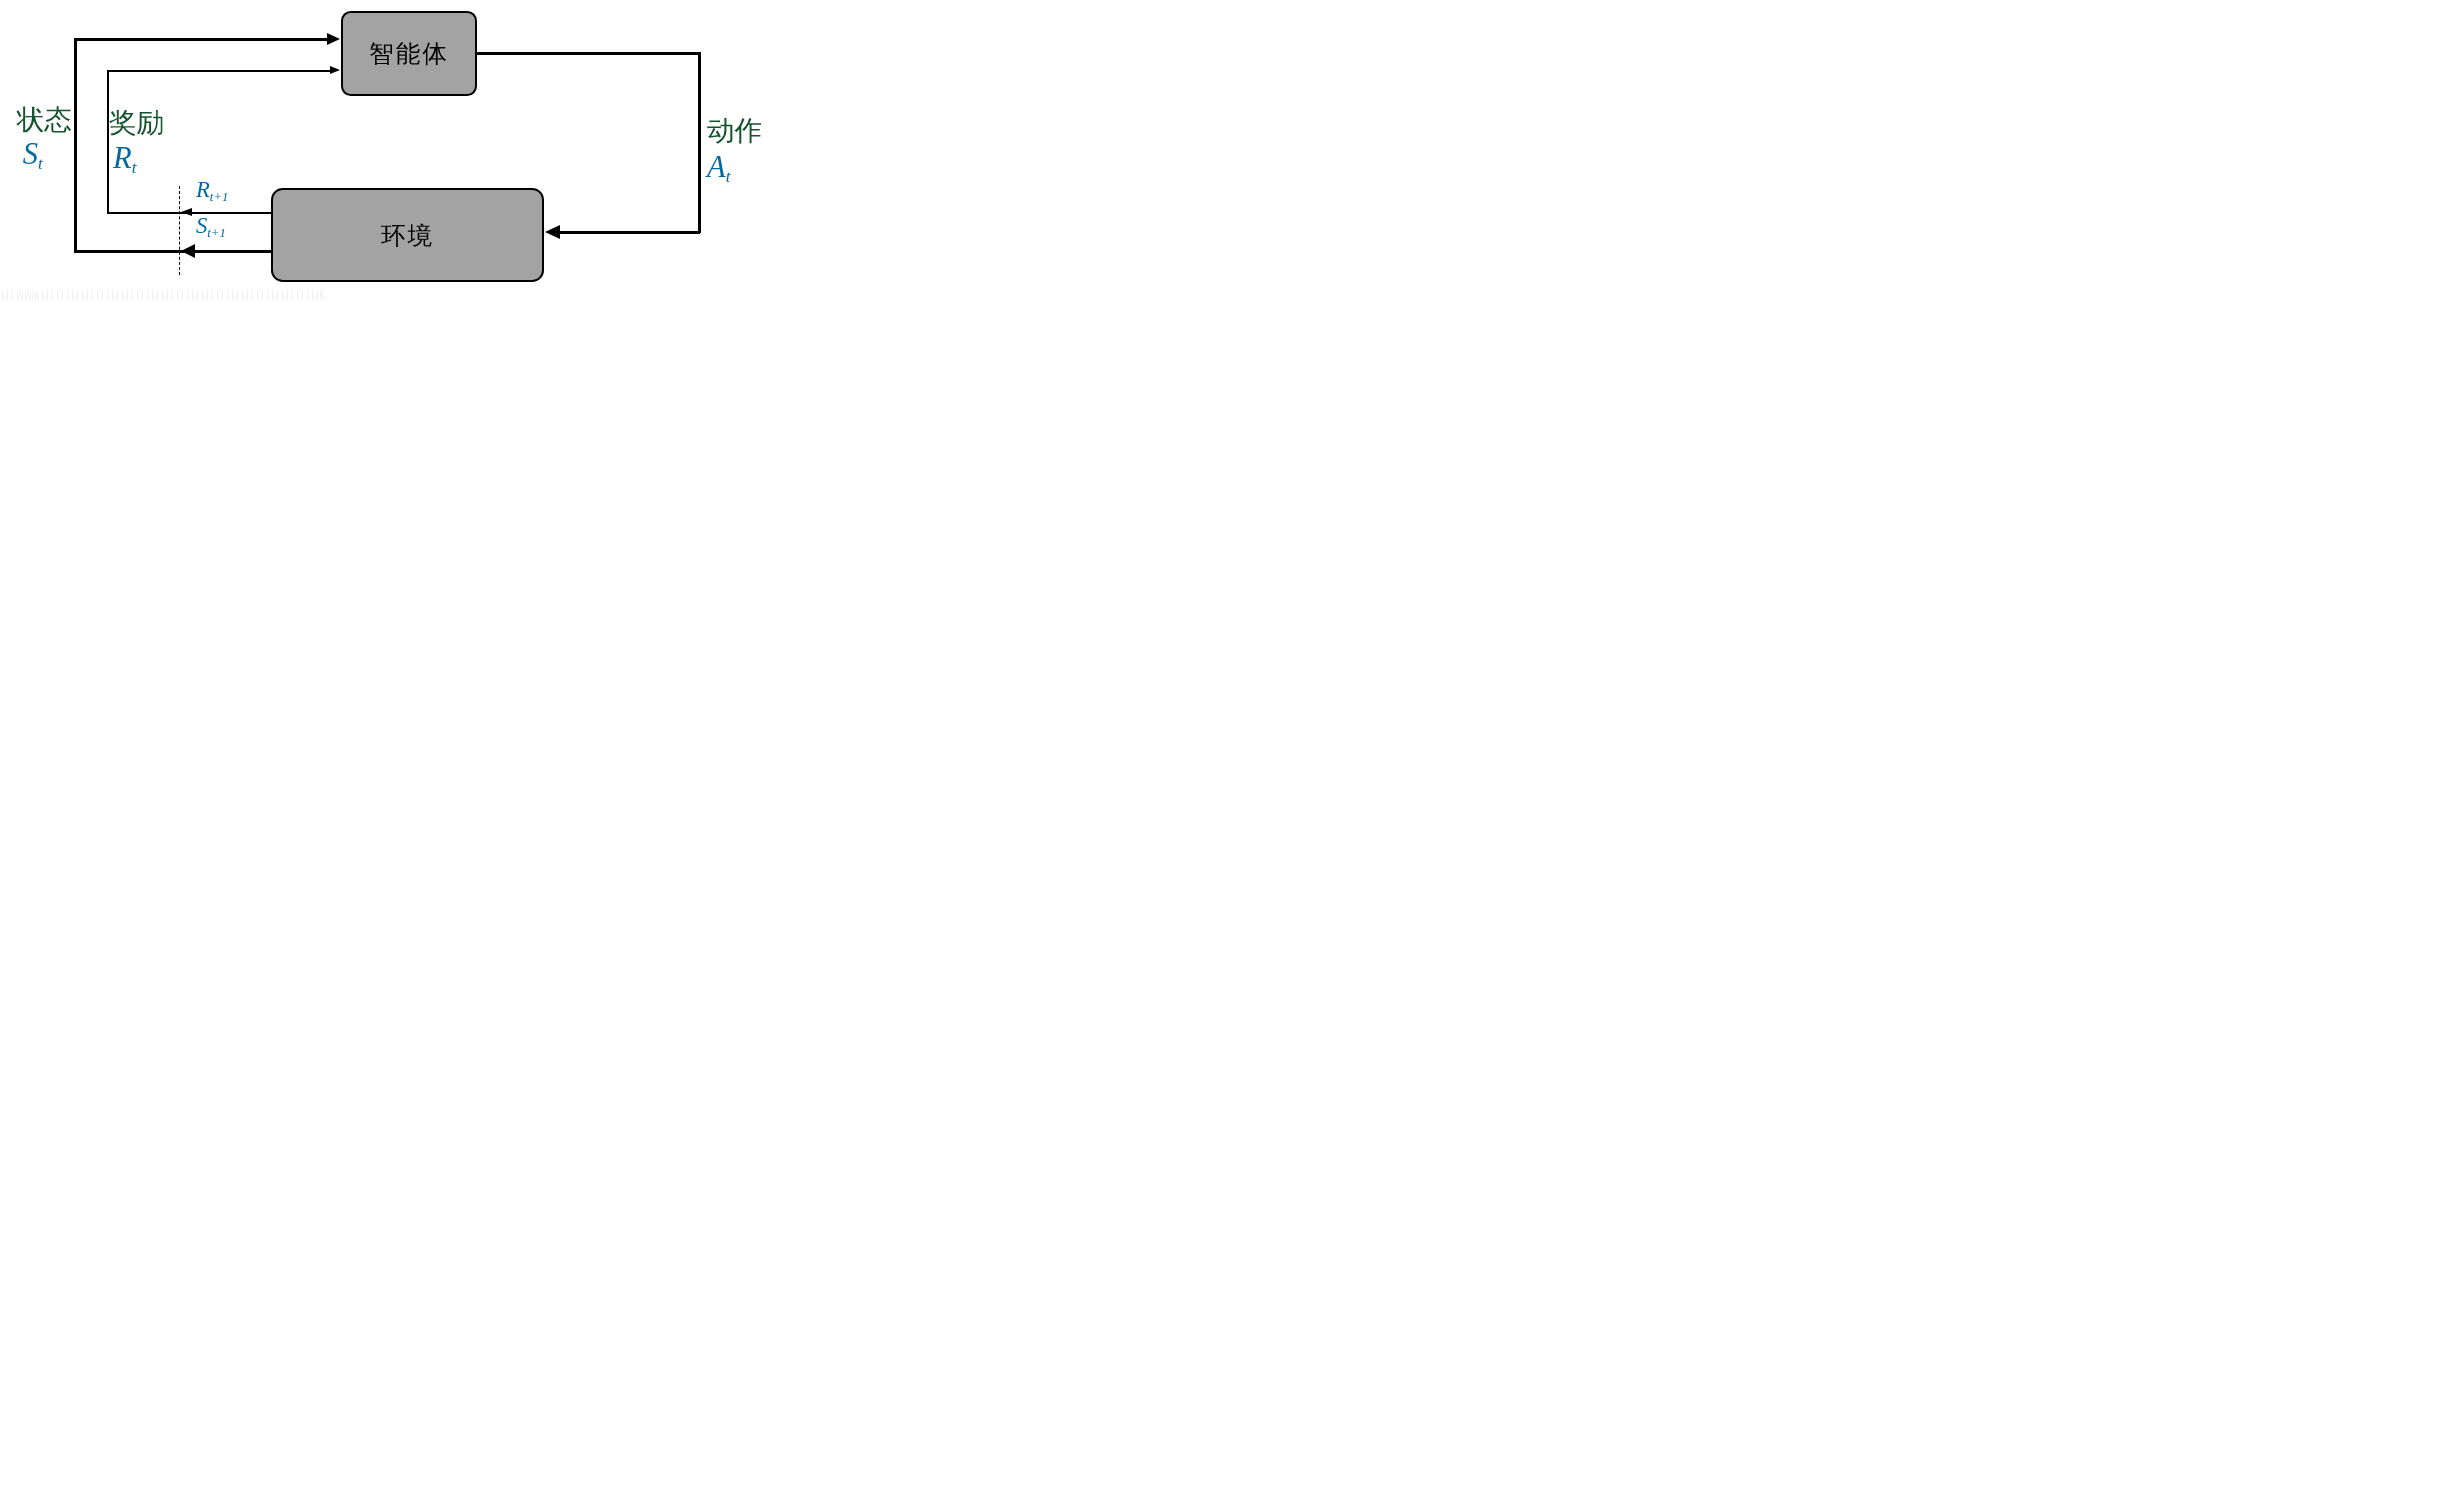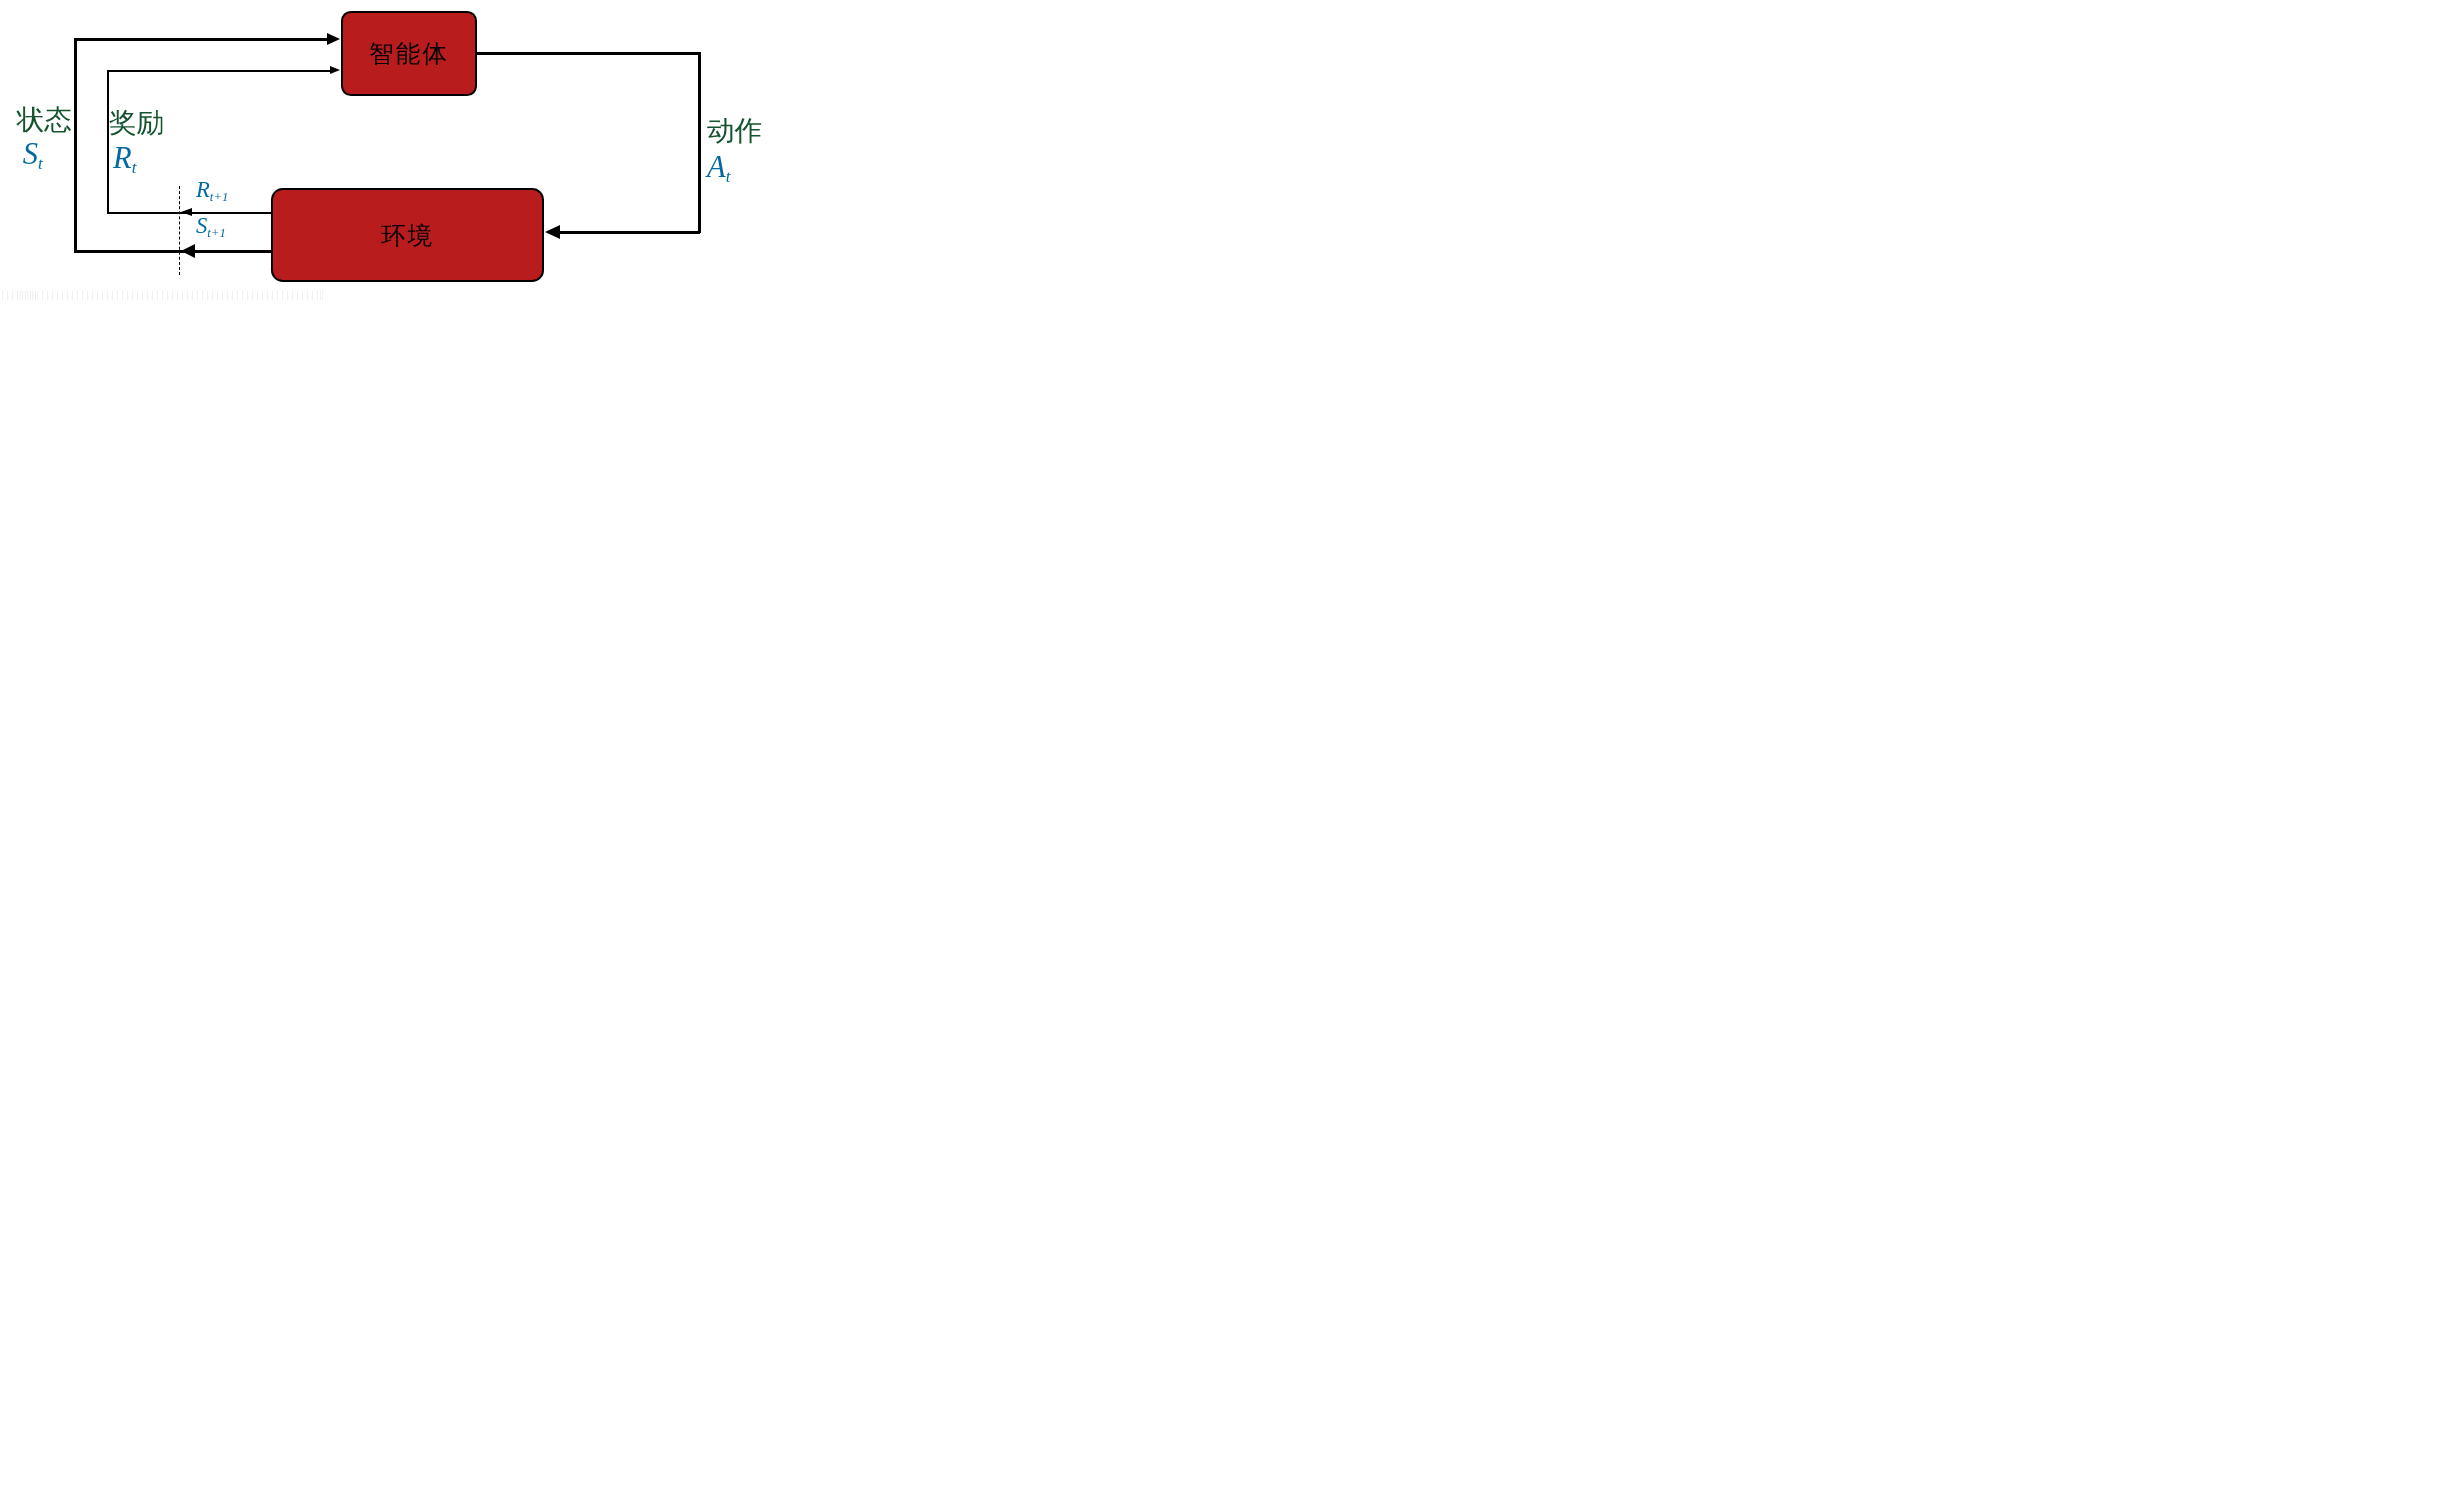"智能体" .node-box { background: #b91c1c -> #a3a3a3 }
